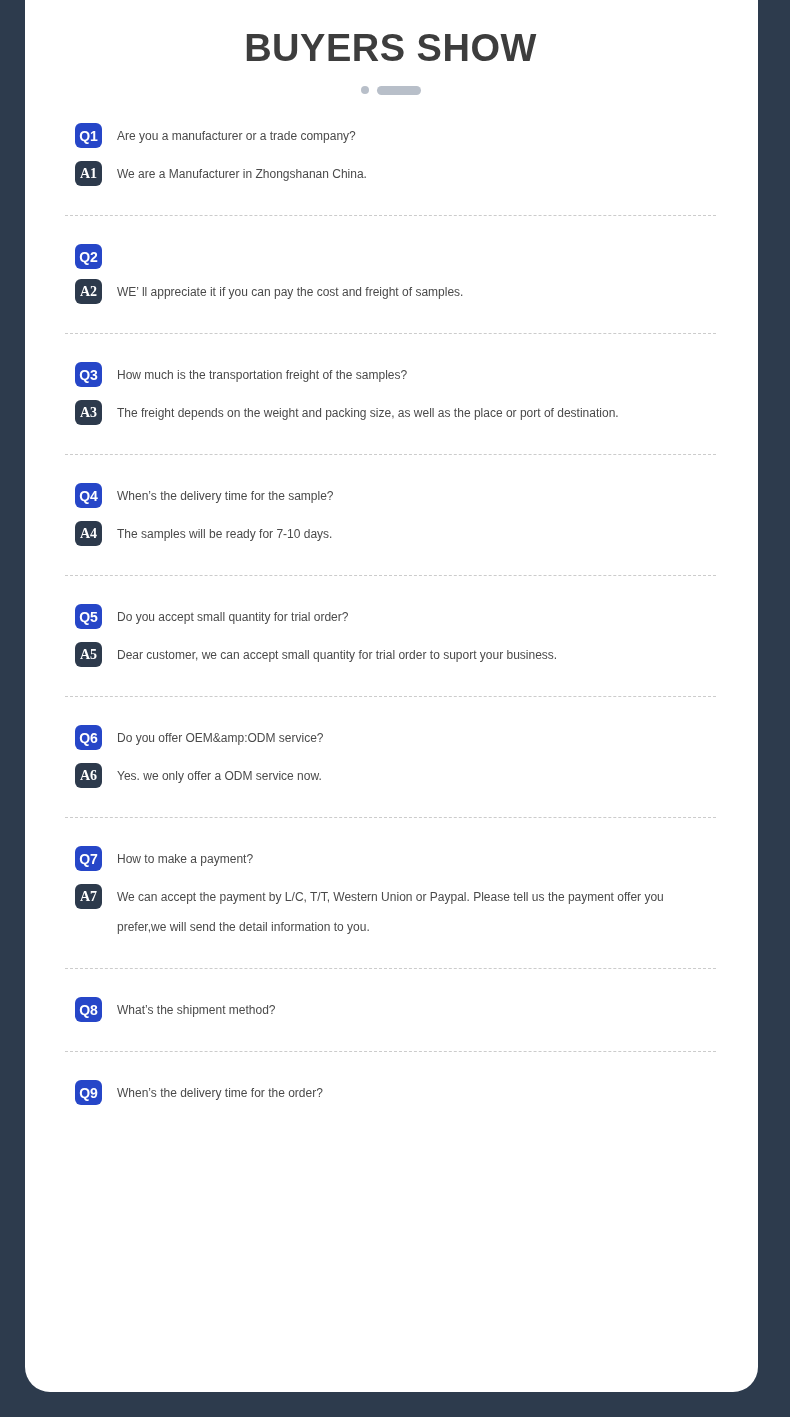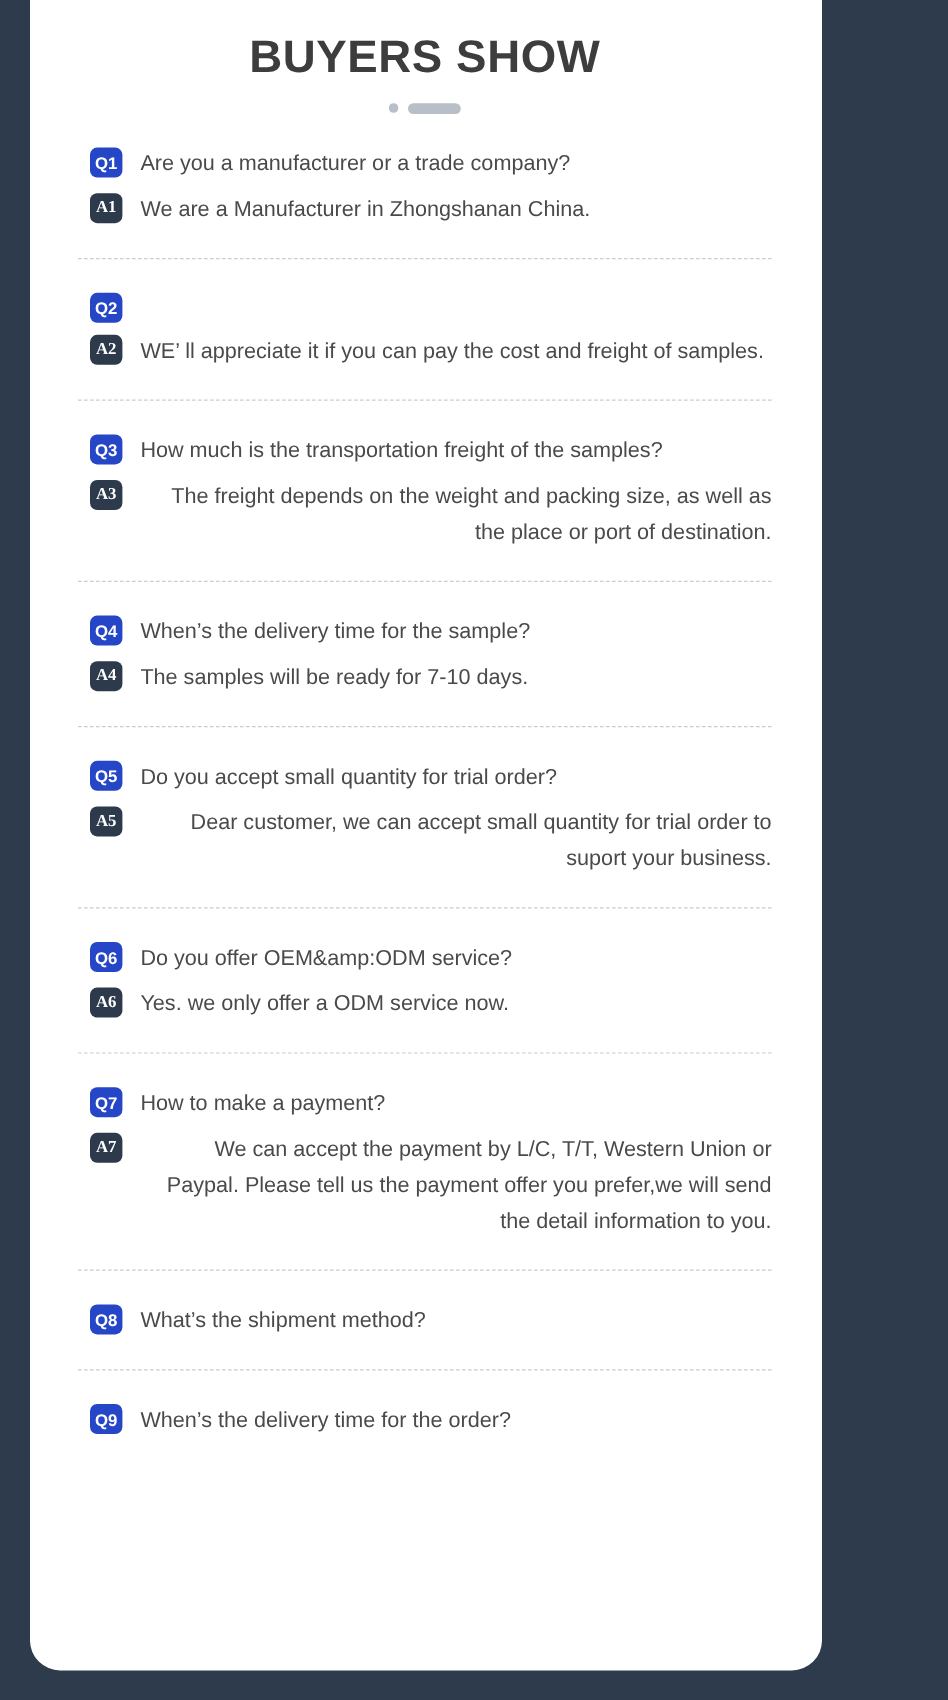"BUYERS SHOW" .card { width: 660px -> 733px }
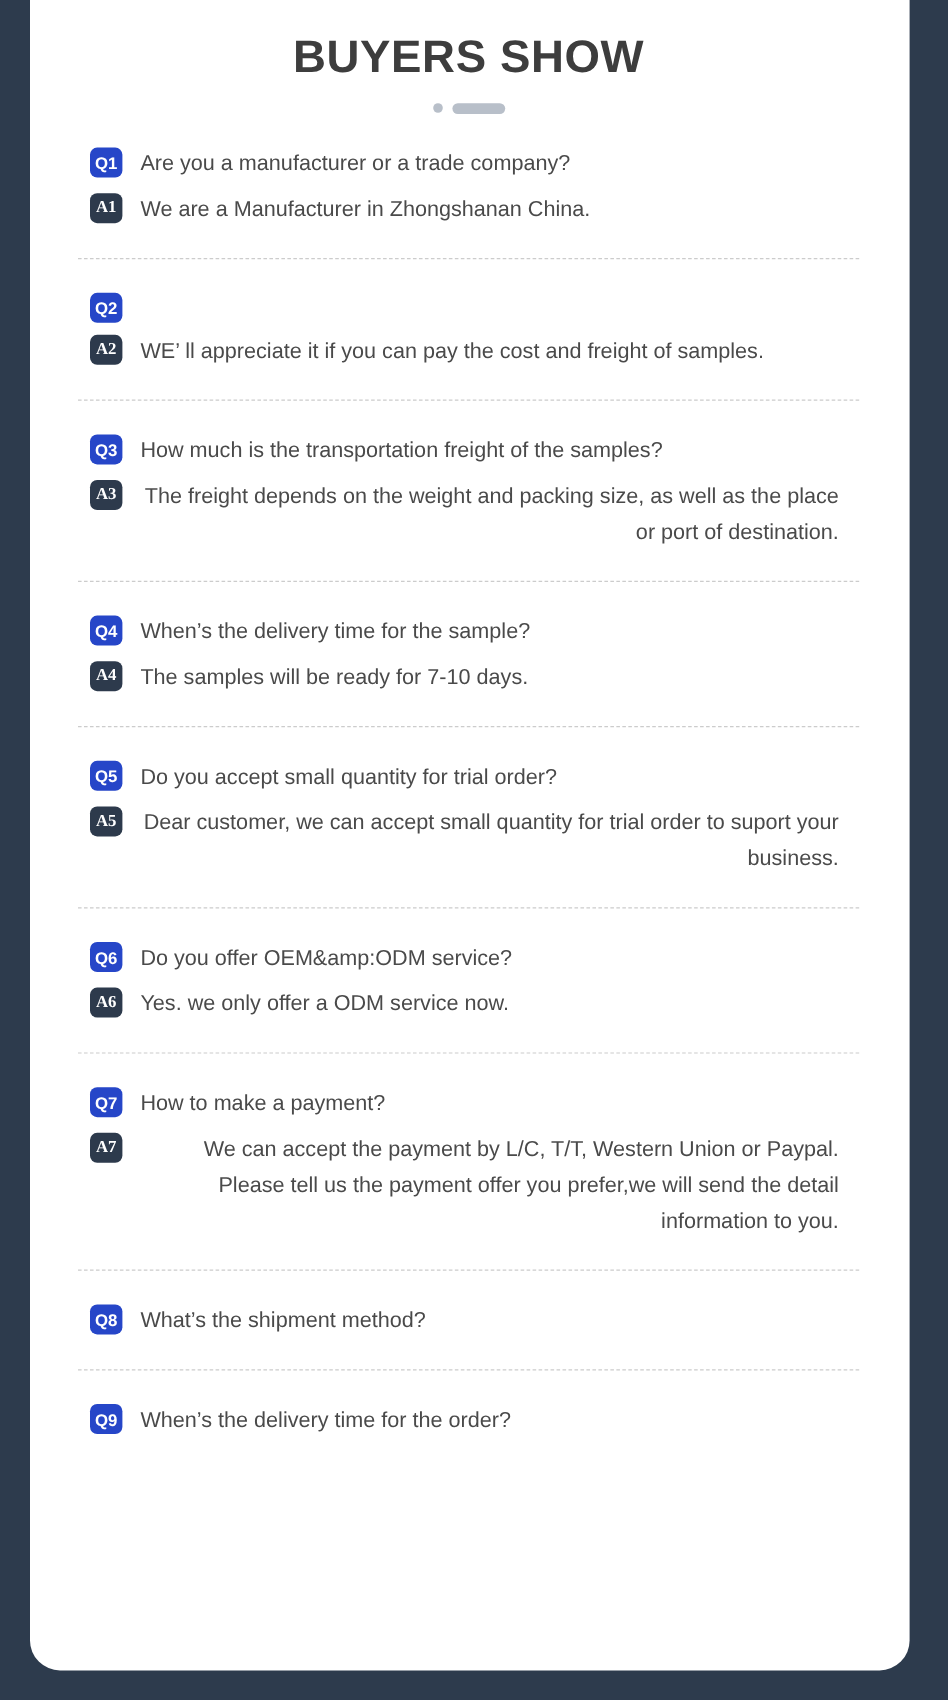"Q1" .faq-list { text-align: right -> none }
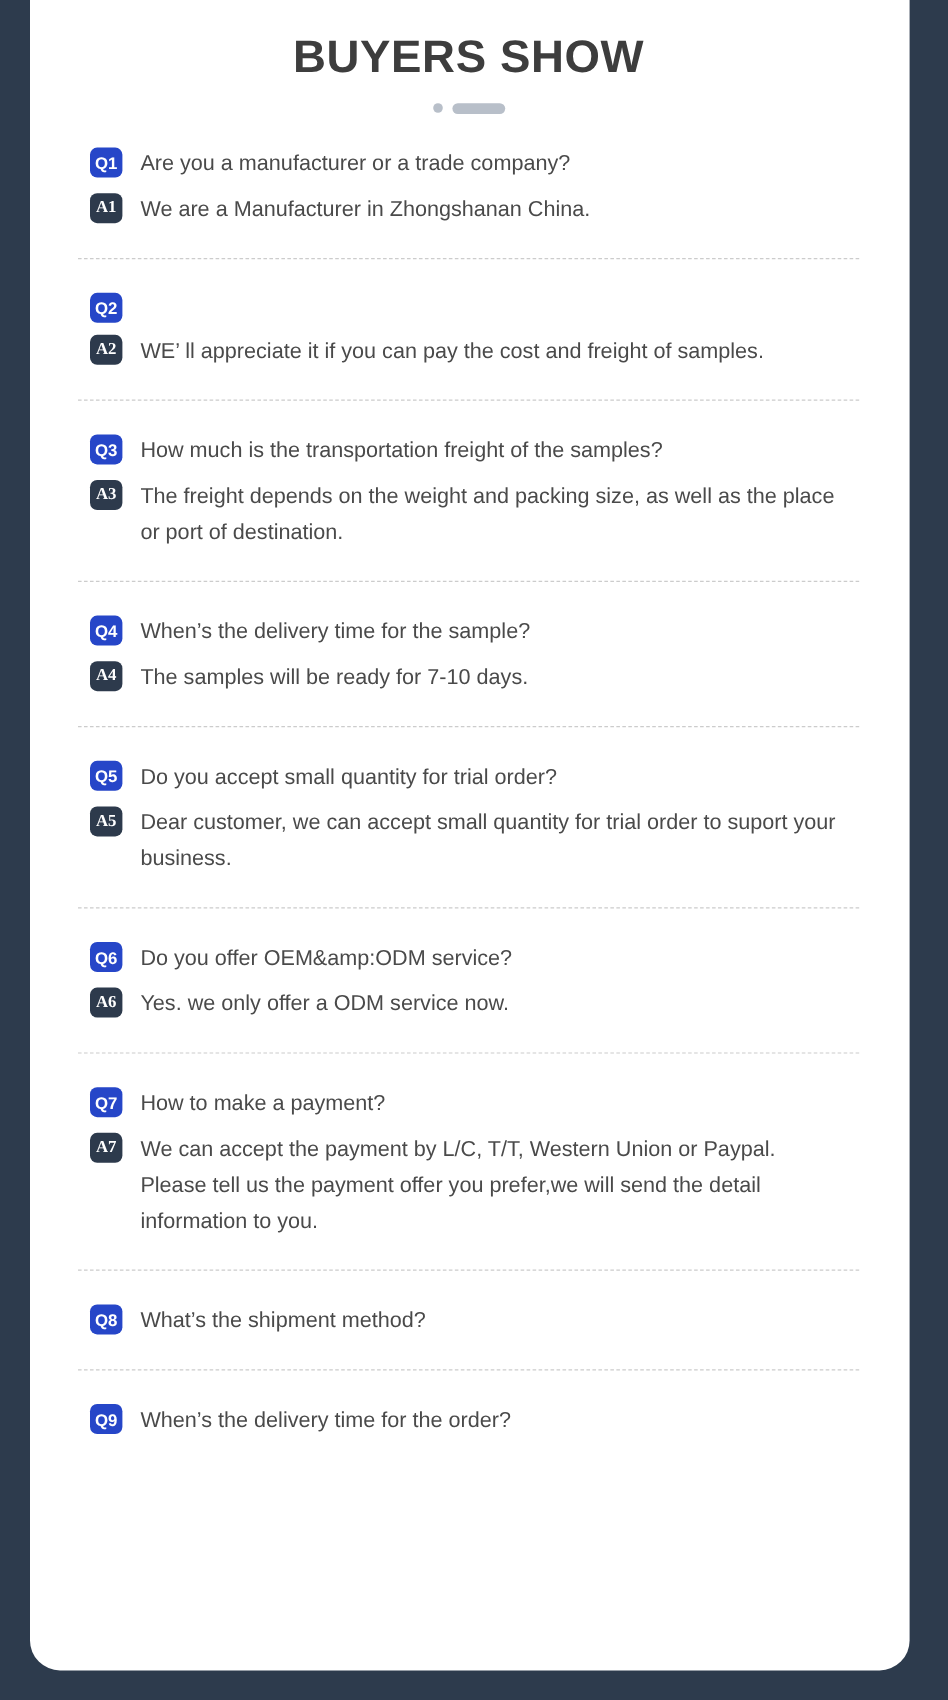"Are you a manufacturer or" .qa-text { font-size: 18px -> 12px }
